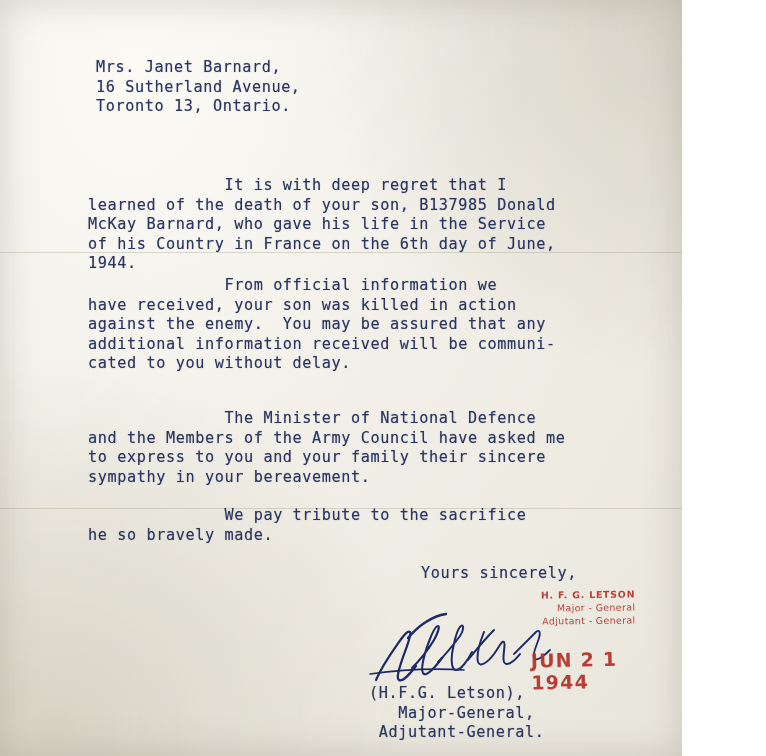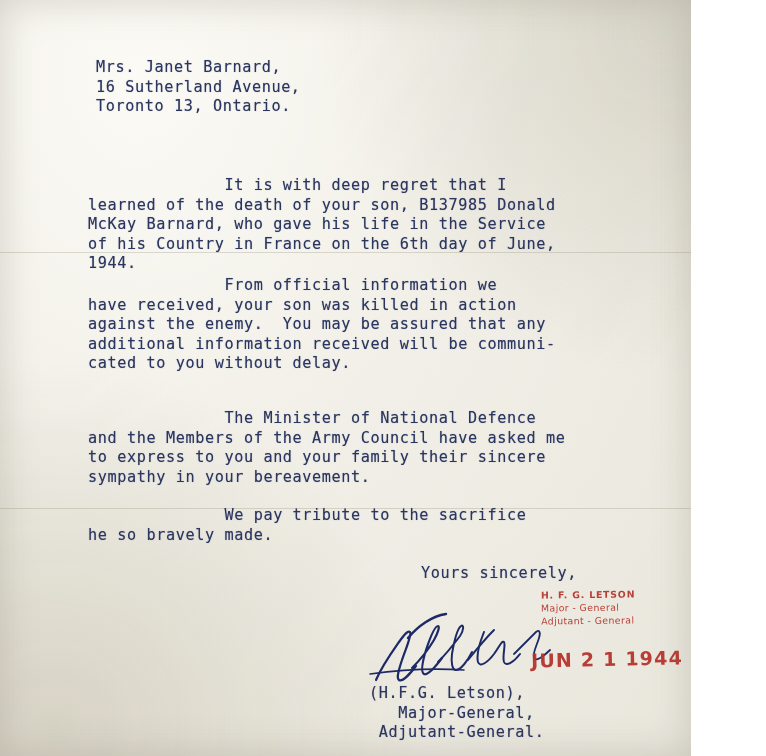"Mrs. Janet Barnard," .page { padding-left: 9px -> none }
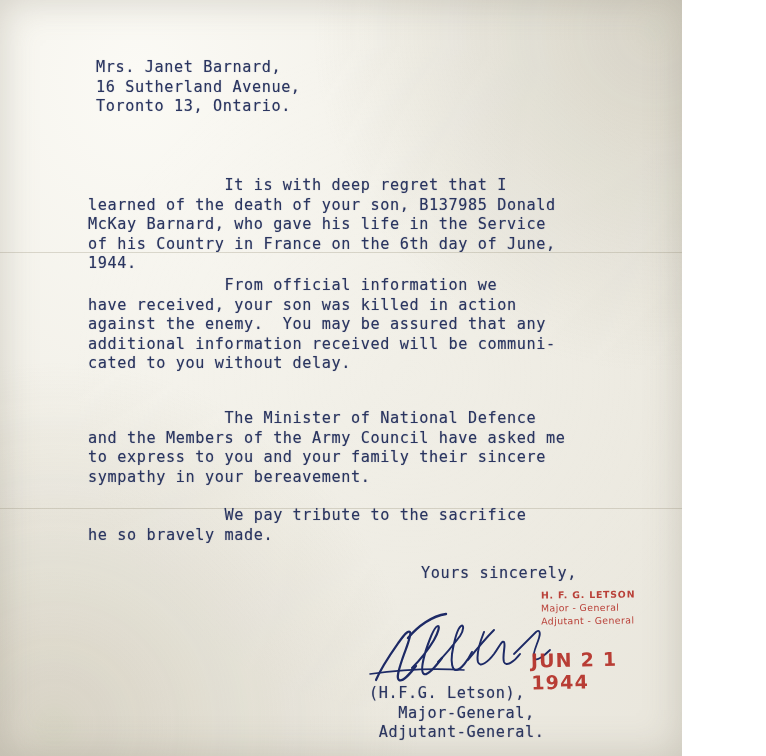"H. F. G. LETSON" .stamp { text-align: left -> right }
